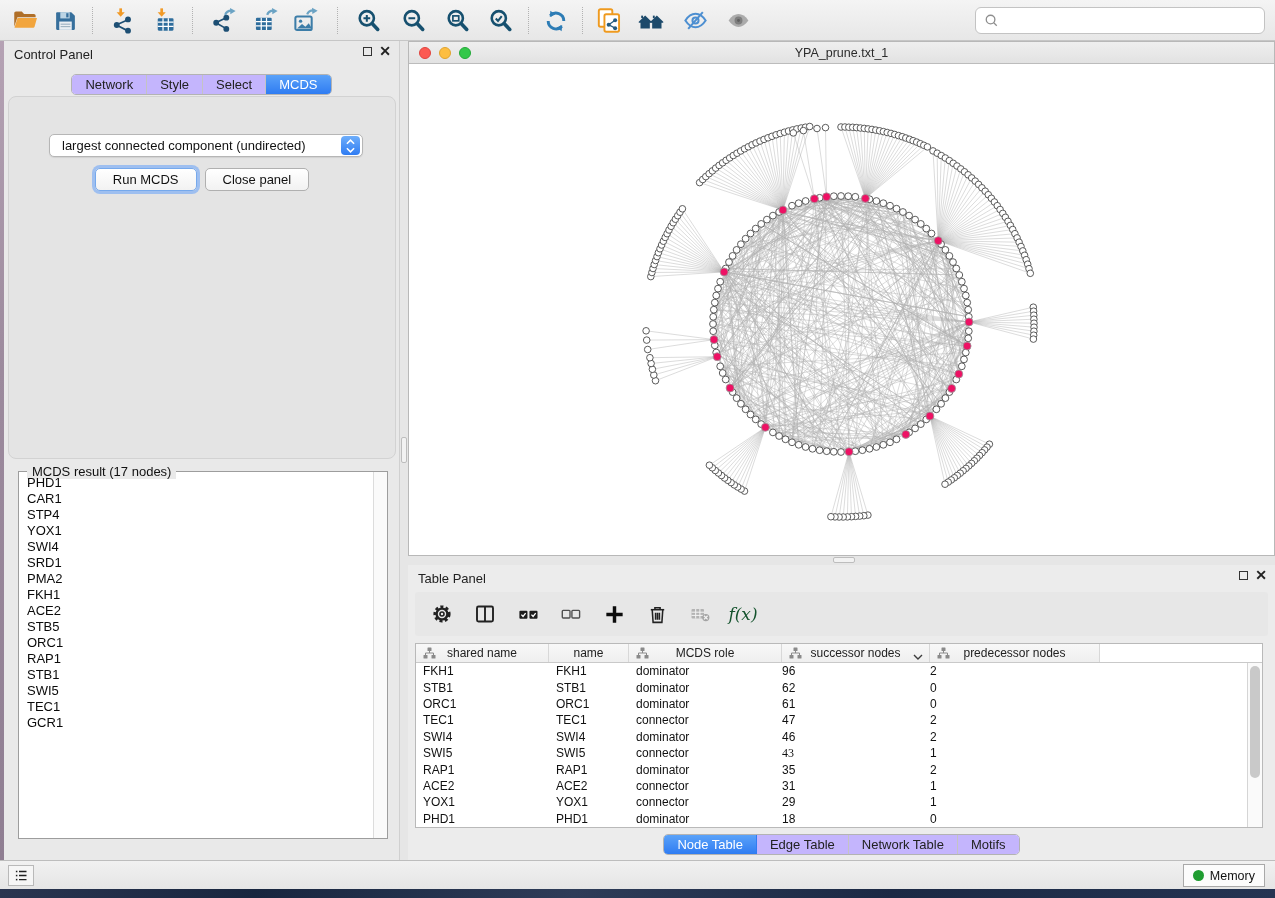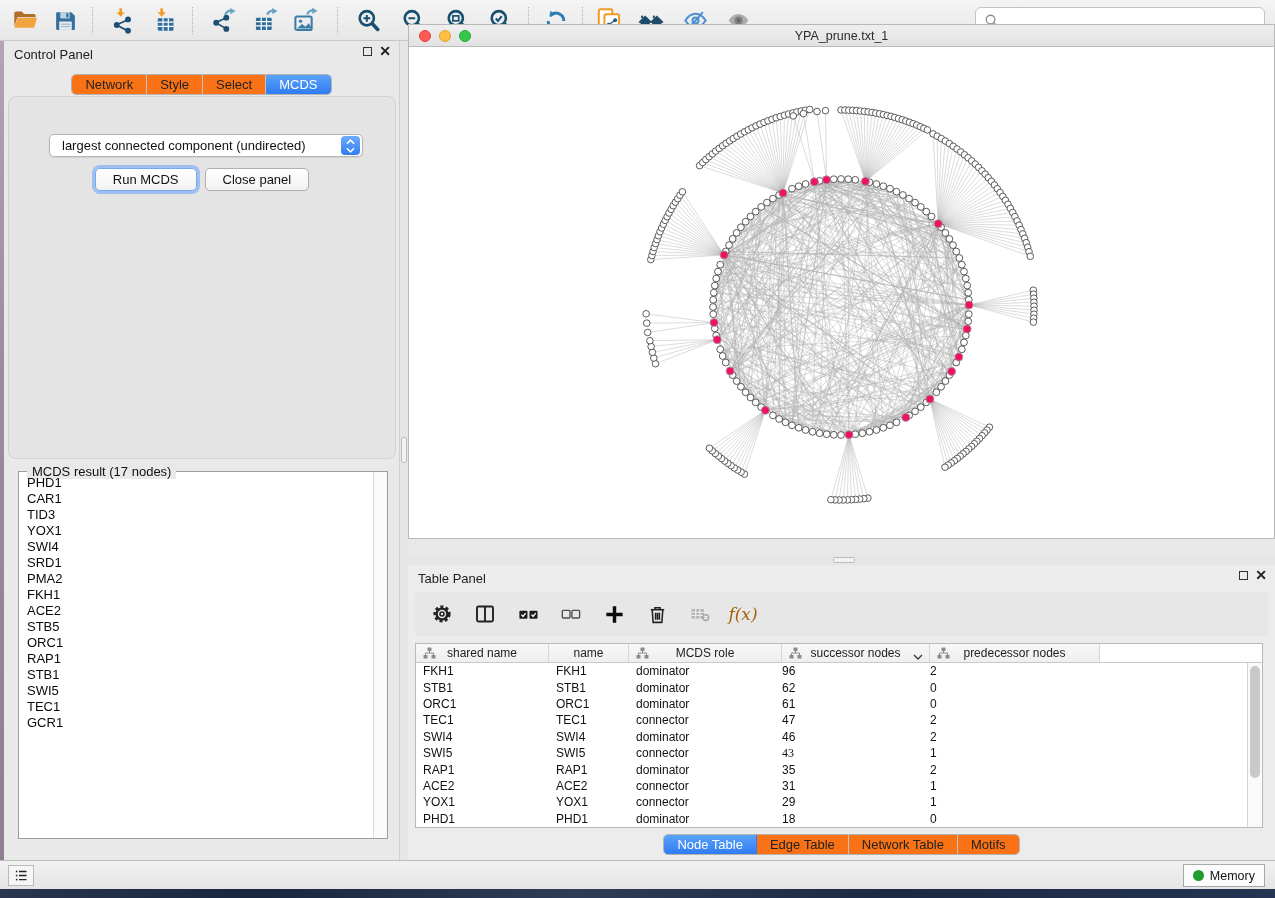"YPA_prune.txt_1" .network-window { top: 24px -> 41px }
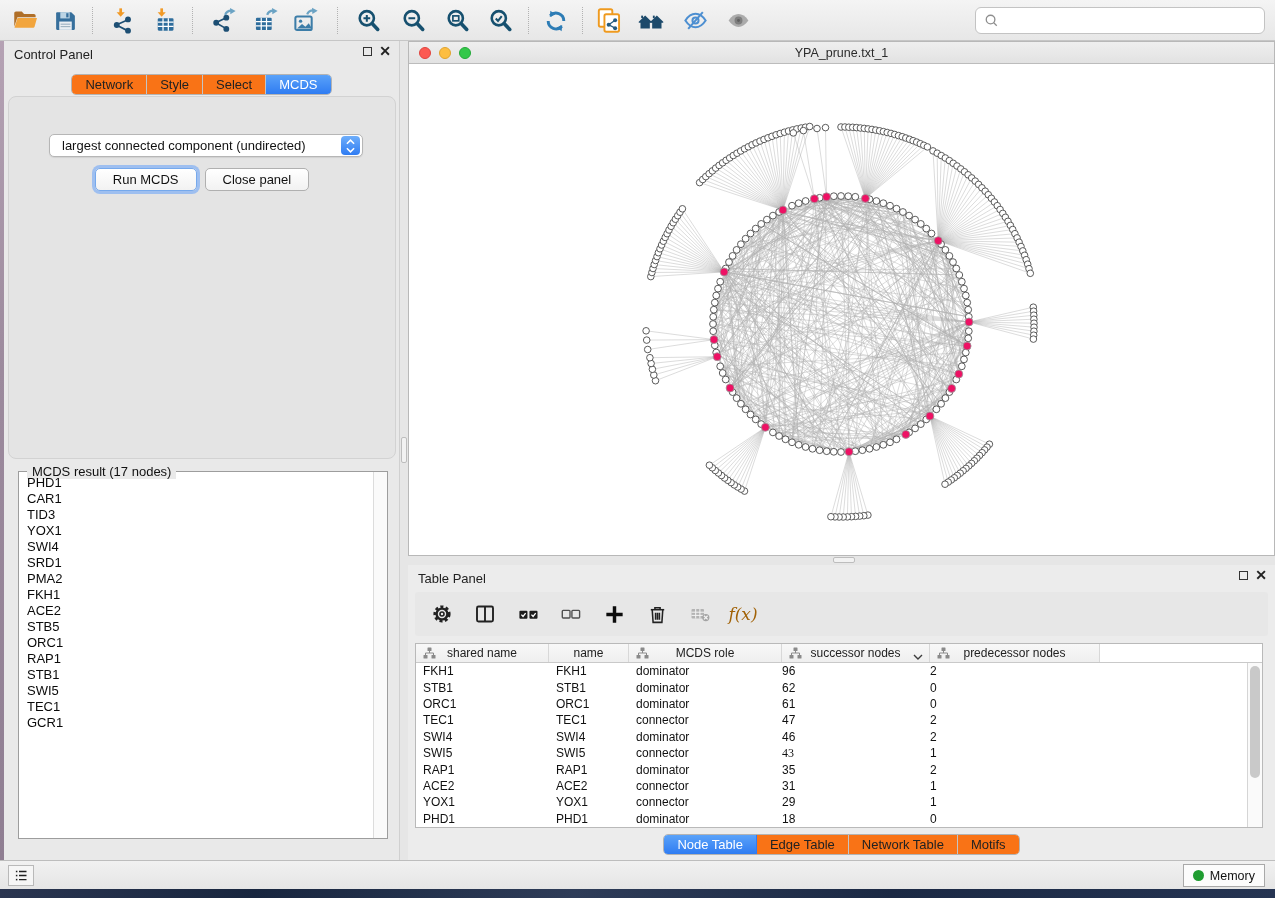"Network" .seg-tab { background: #f97316 -> #c4b5fd }
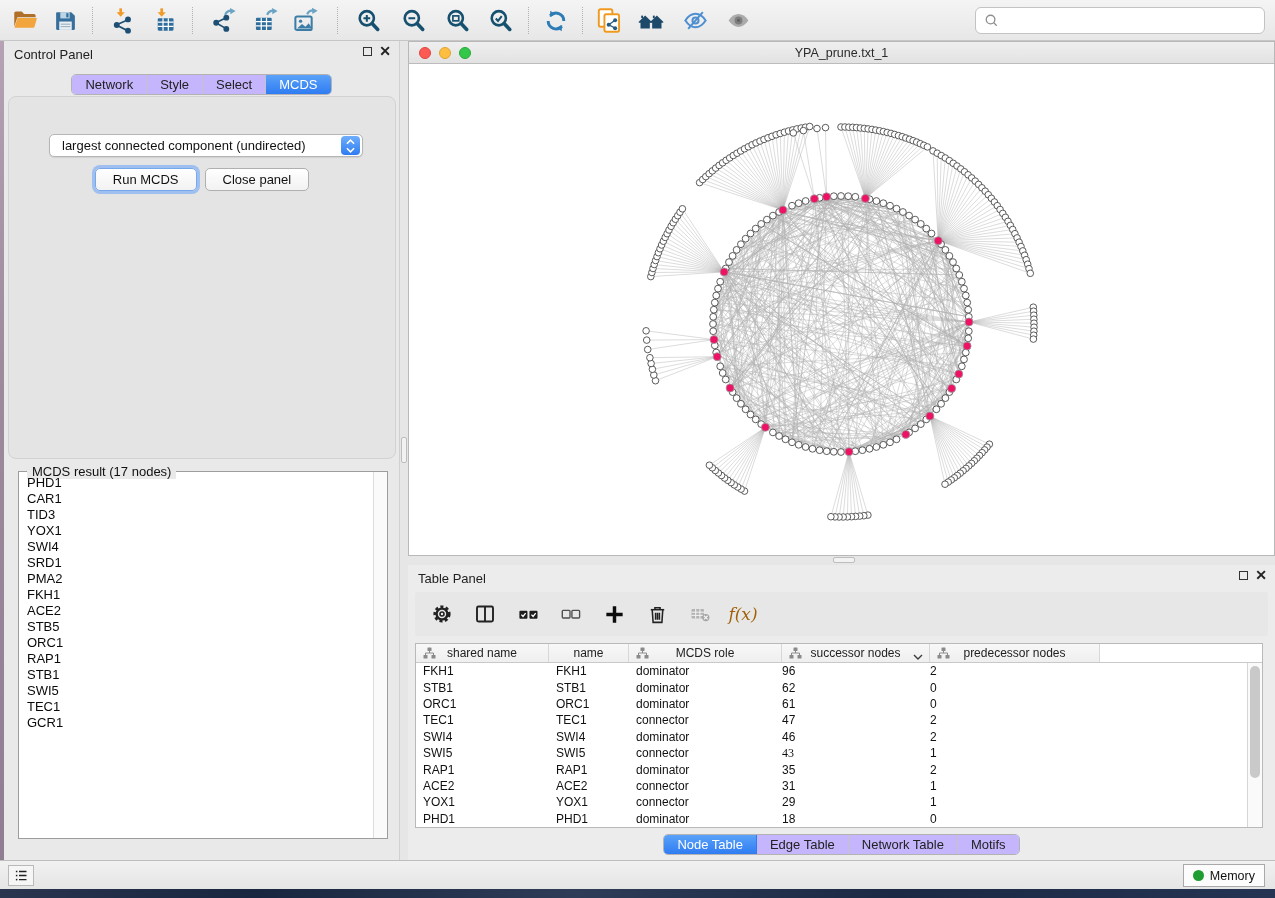"STP4" div { html: none -> <div>STP4</div> }
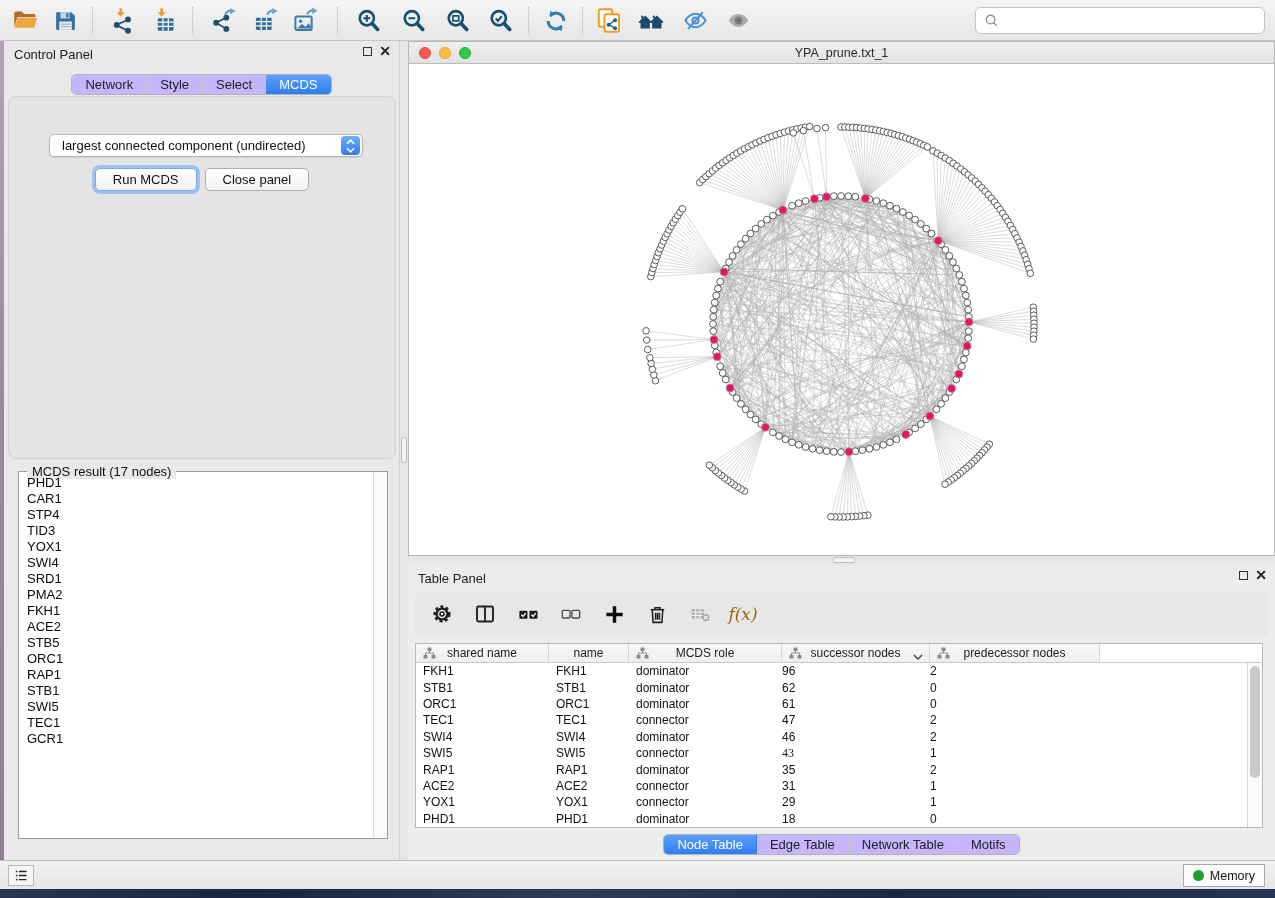"TID3" div { html: <div>TID3</div> -> none }
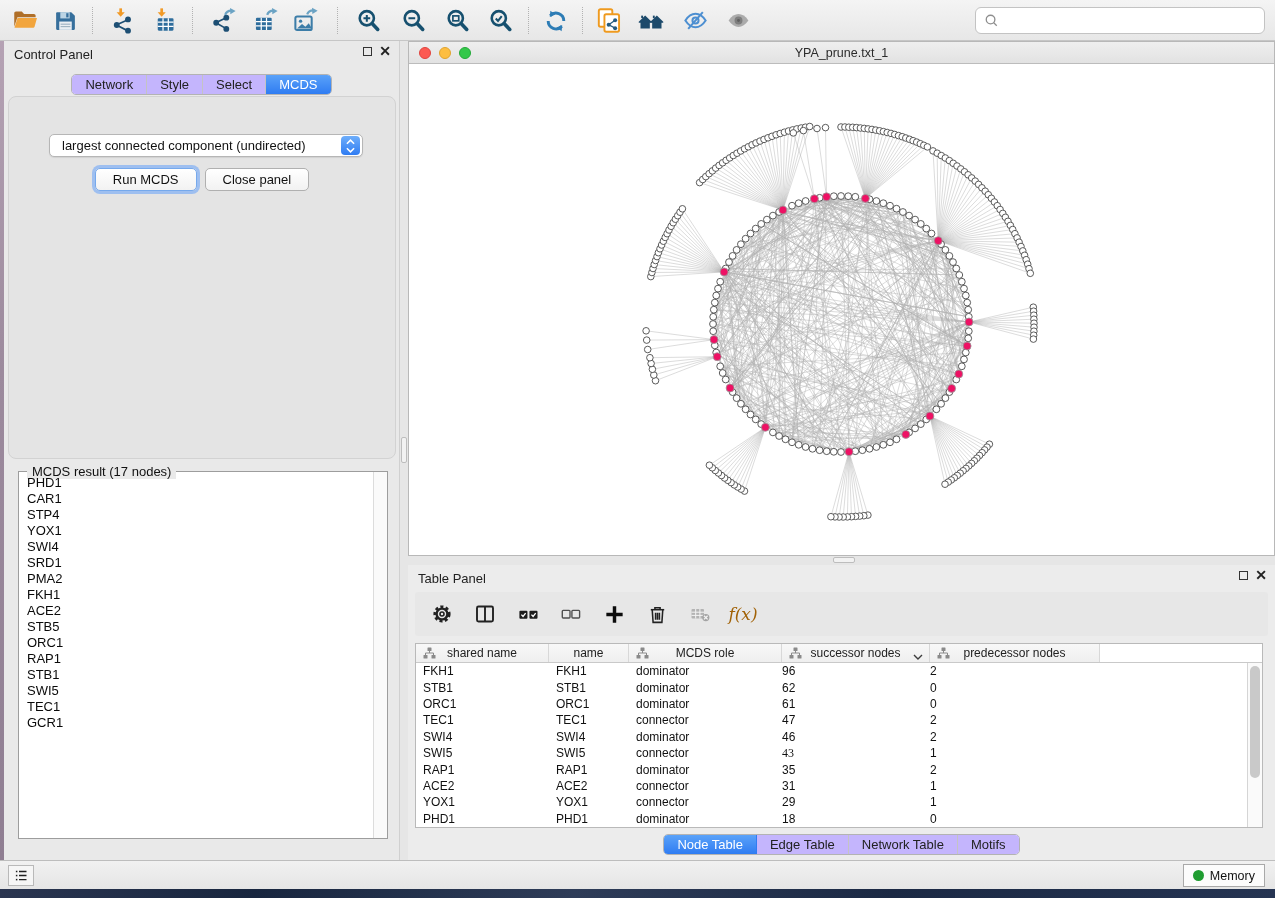"f(x)" .fx-label { color: #a16207 -> #14532d }
